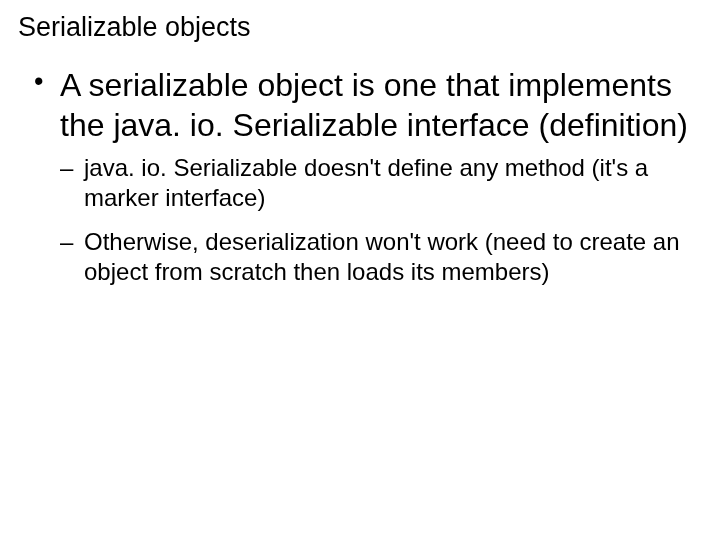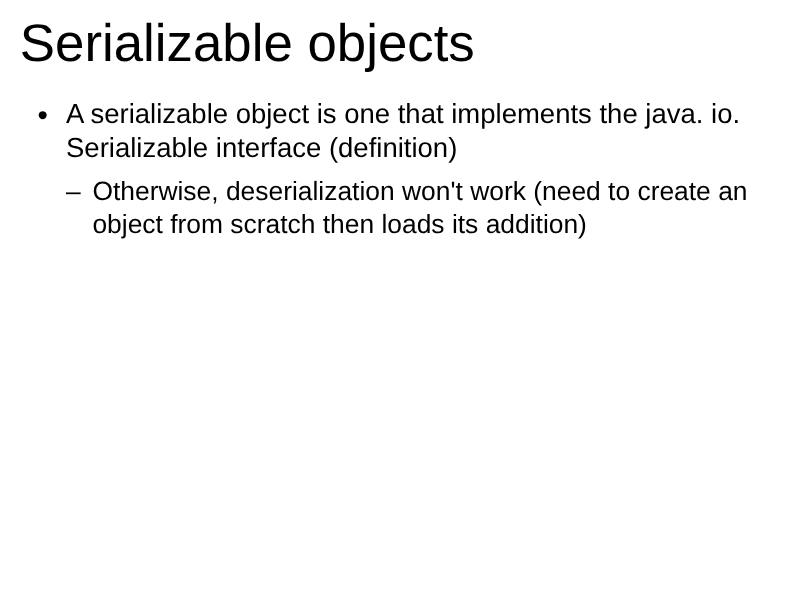"Serializable objects" .title { font-size: 48px -> 27px }
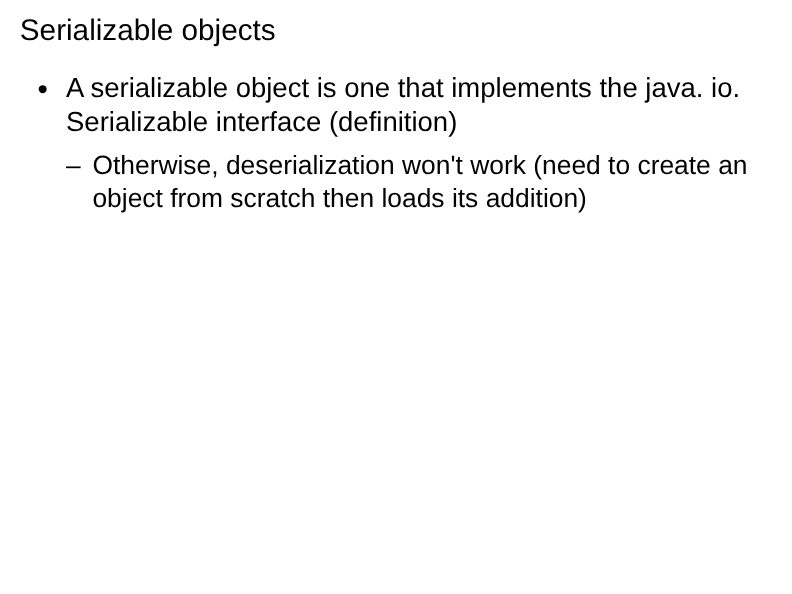"A serializable object is one" .bullet-item { font-size: 25px -> 32px }
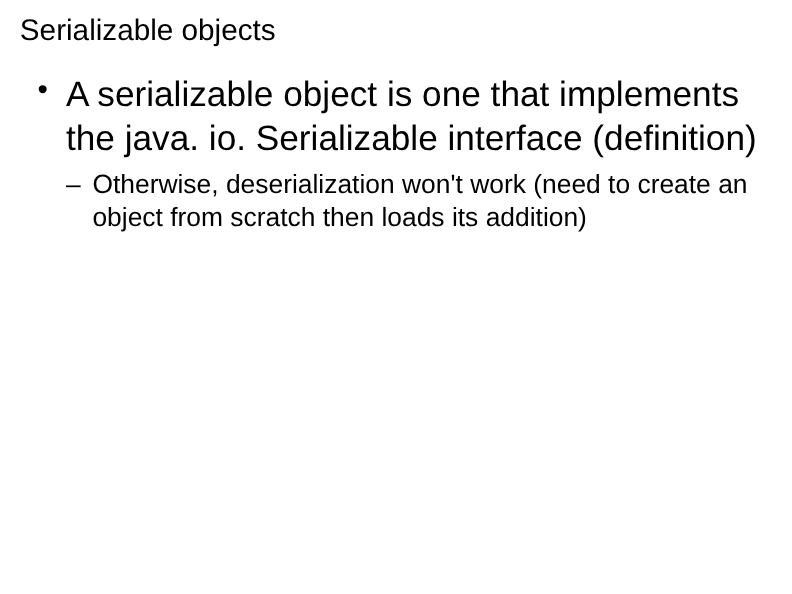"java. io. Serializable doesn't define" ul.sub-list { html: none -> <ul> <li> <span>java. io. Serializable doesn't define any method (it's a marker interface)</span> </li> </ul> }
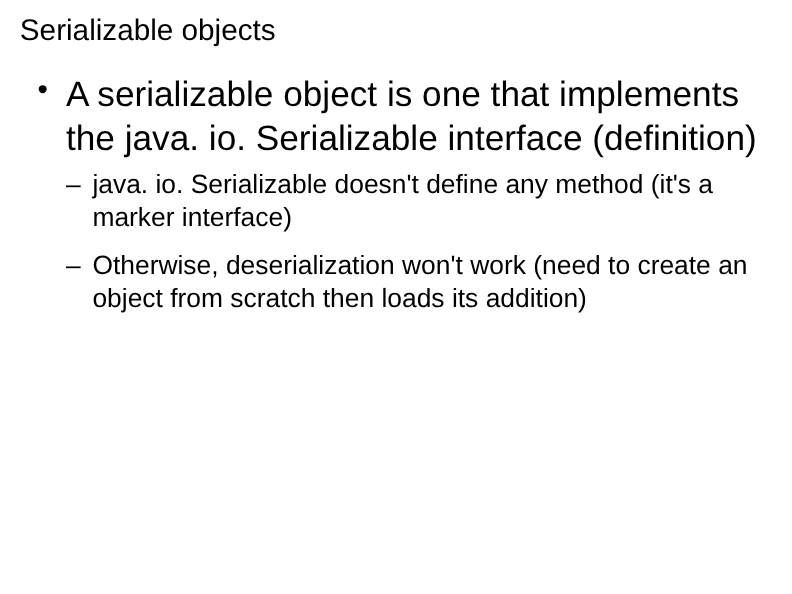"Otherwise, deserialization won't work" span { text: addition -> members }
